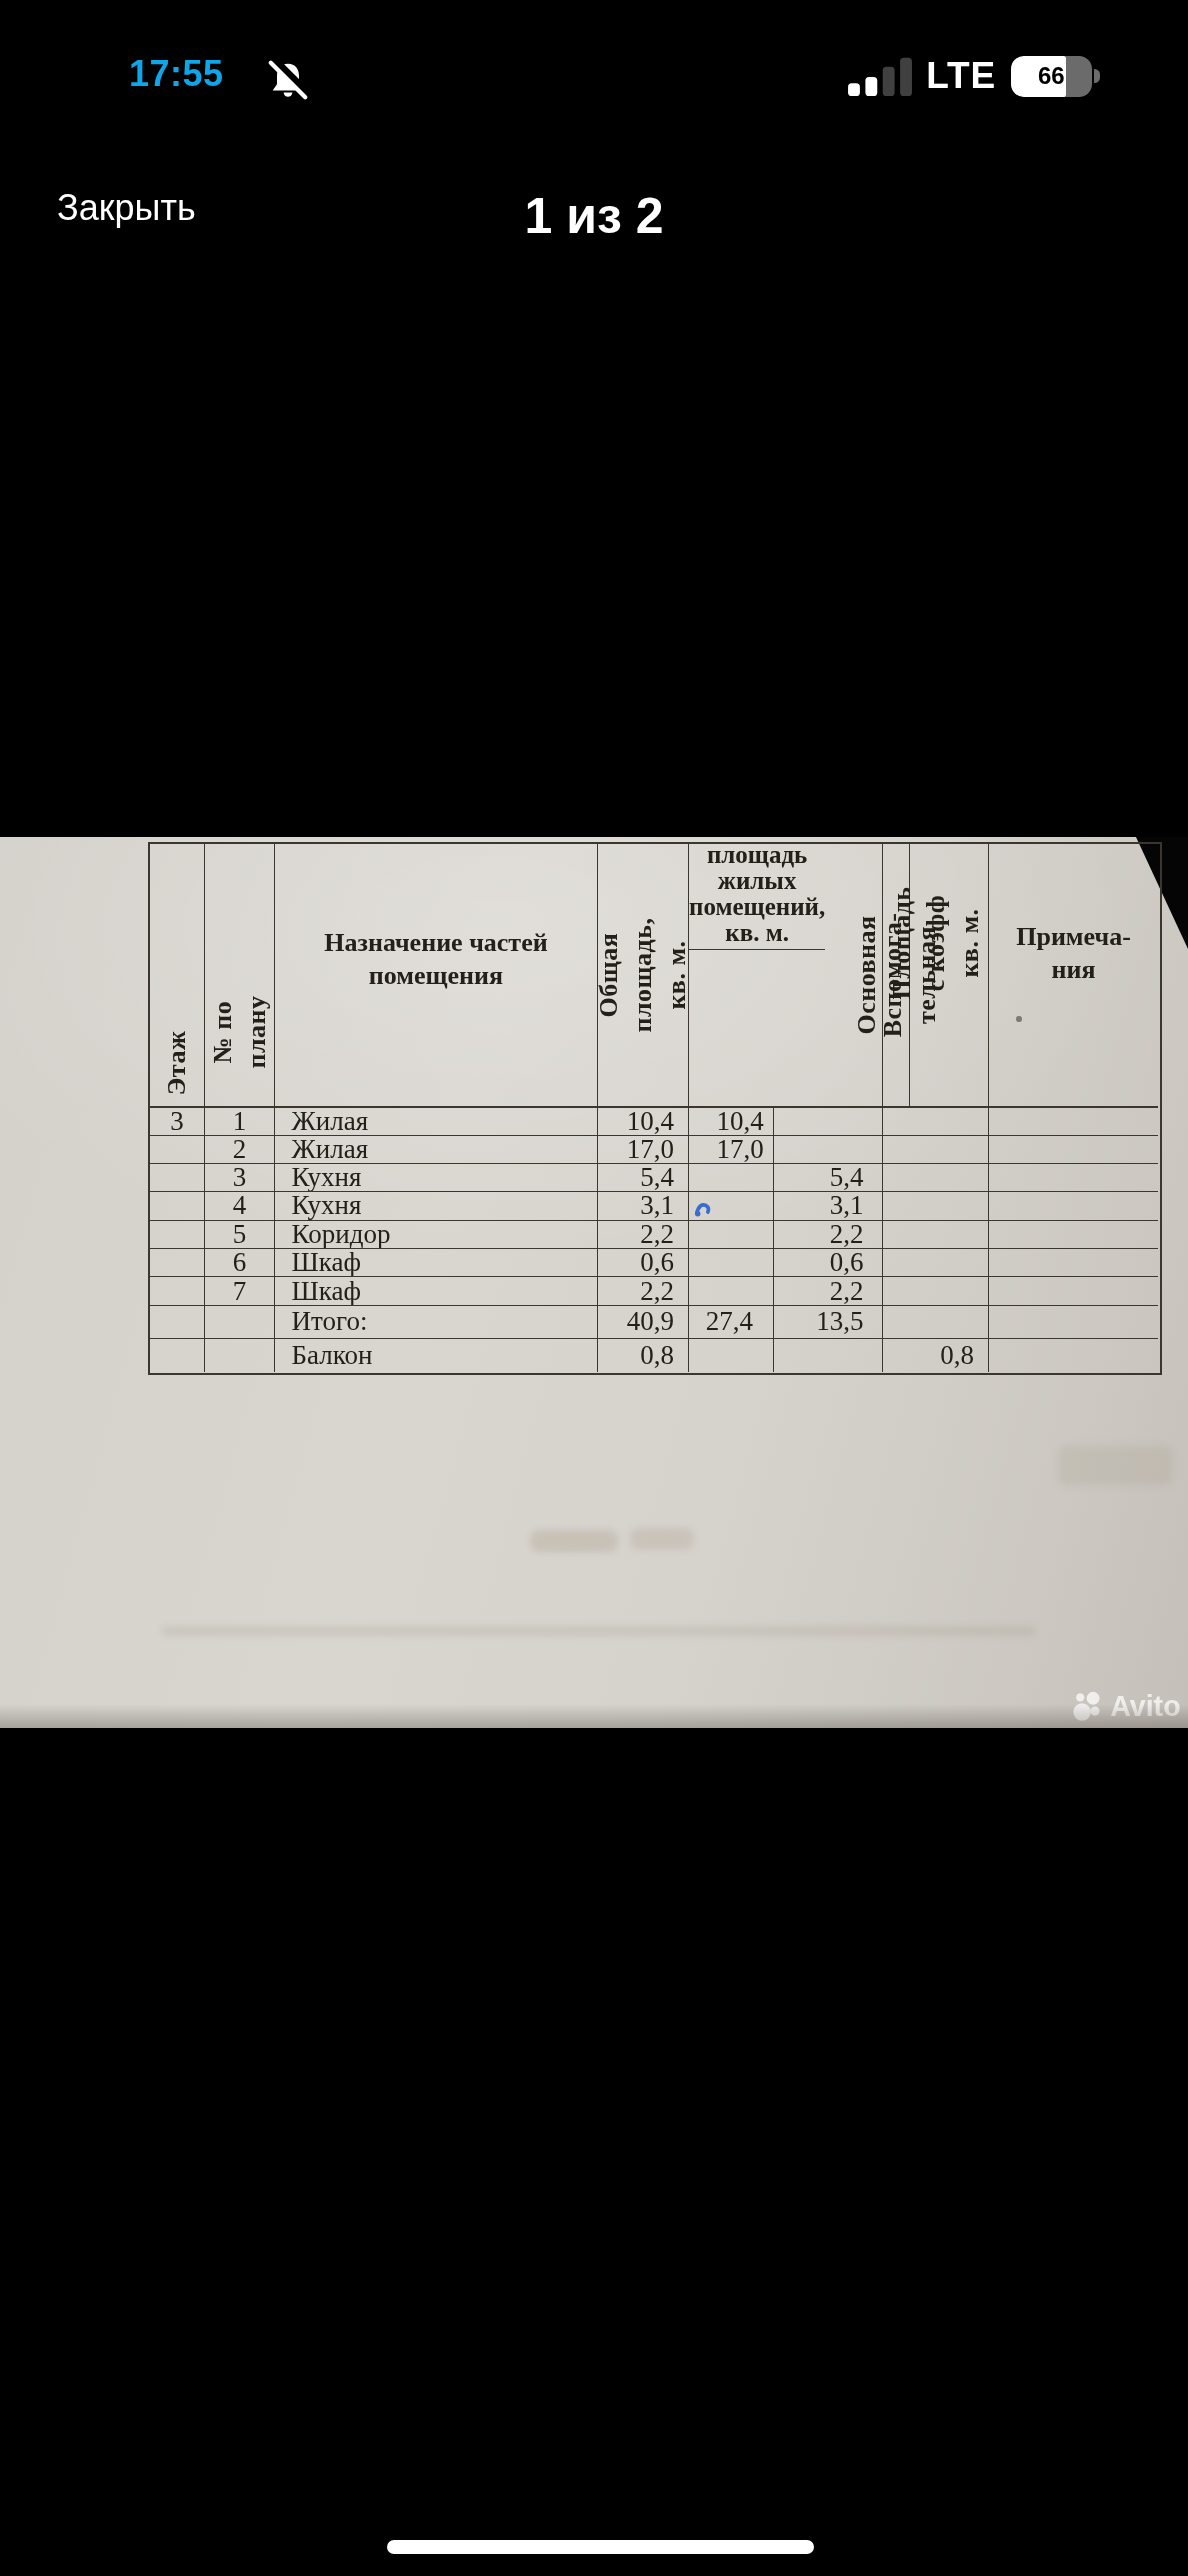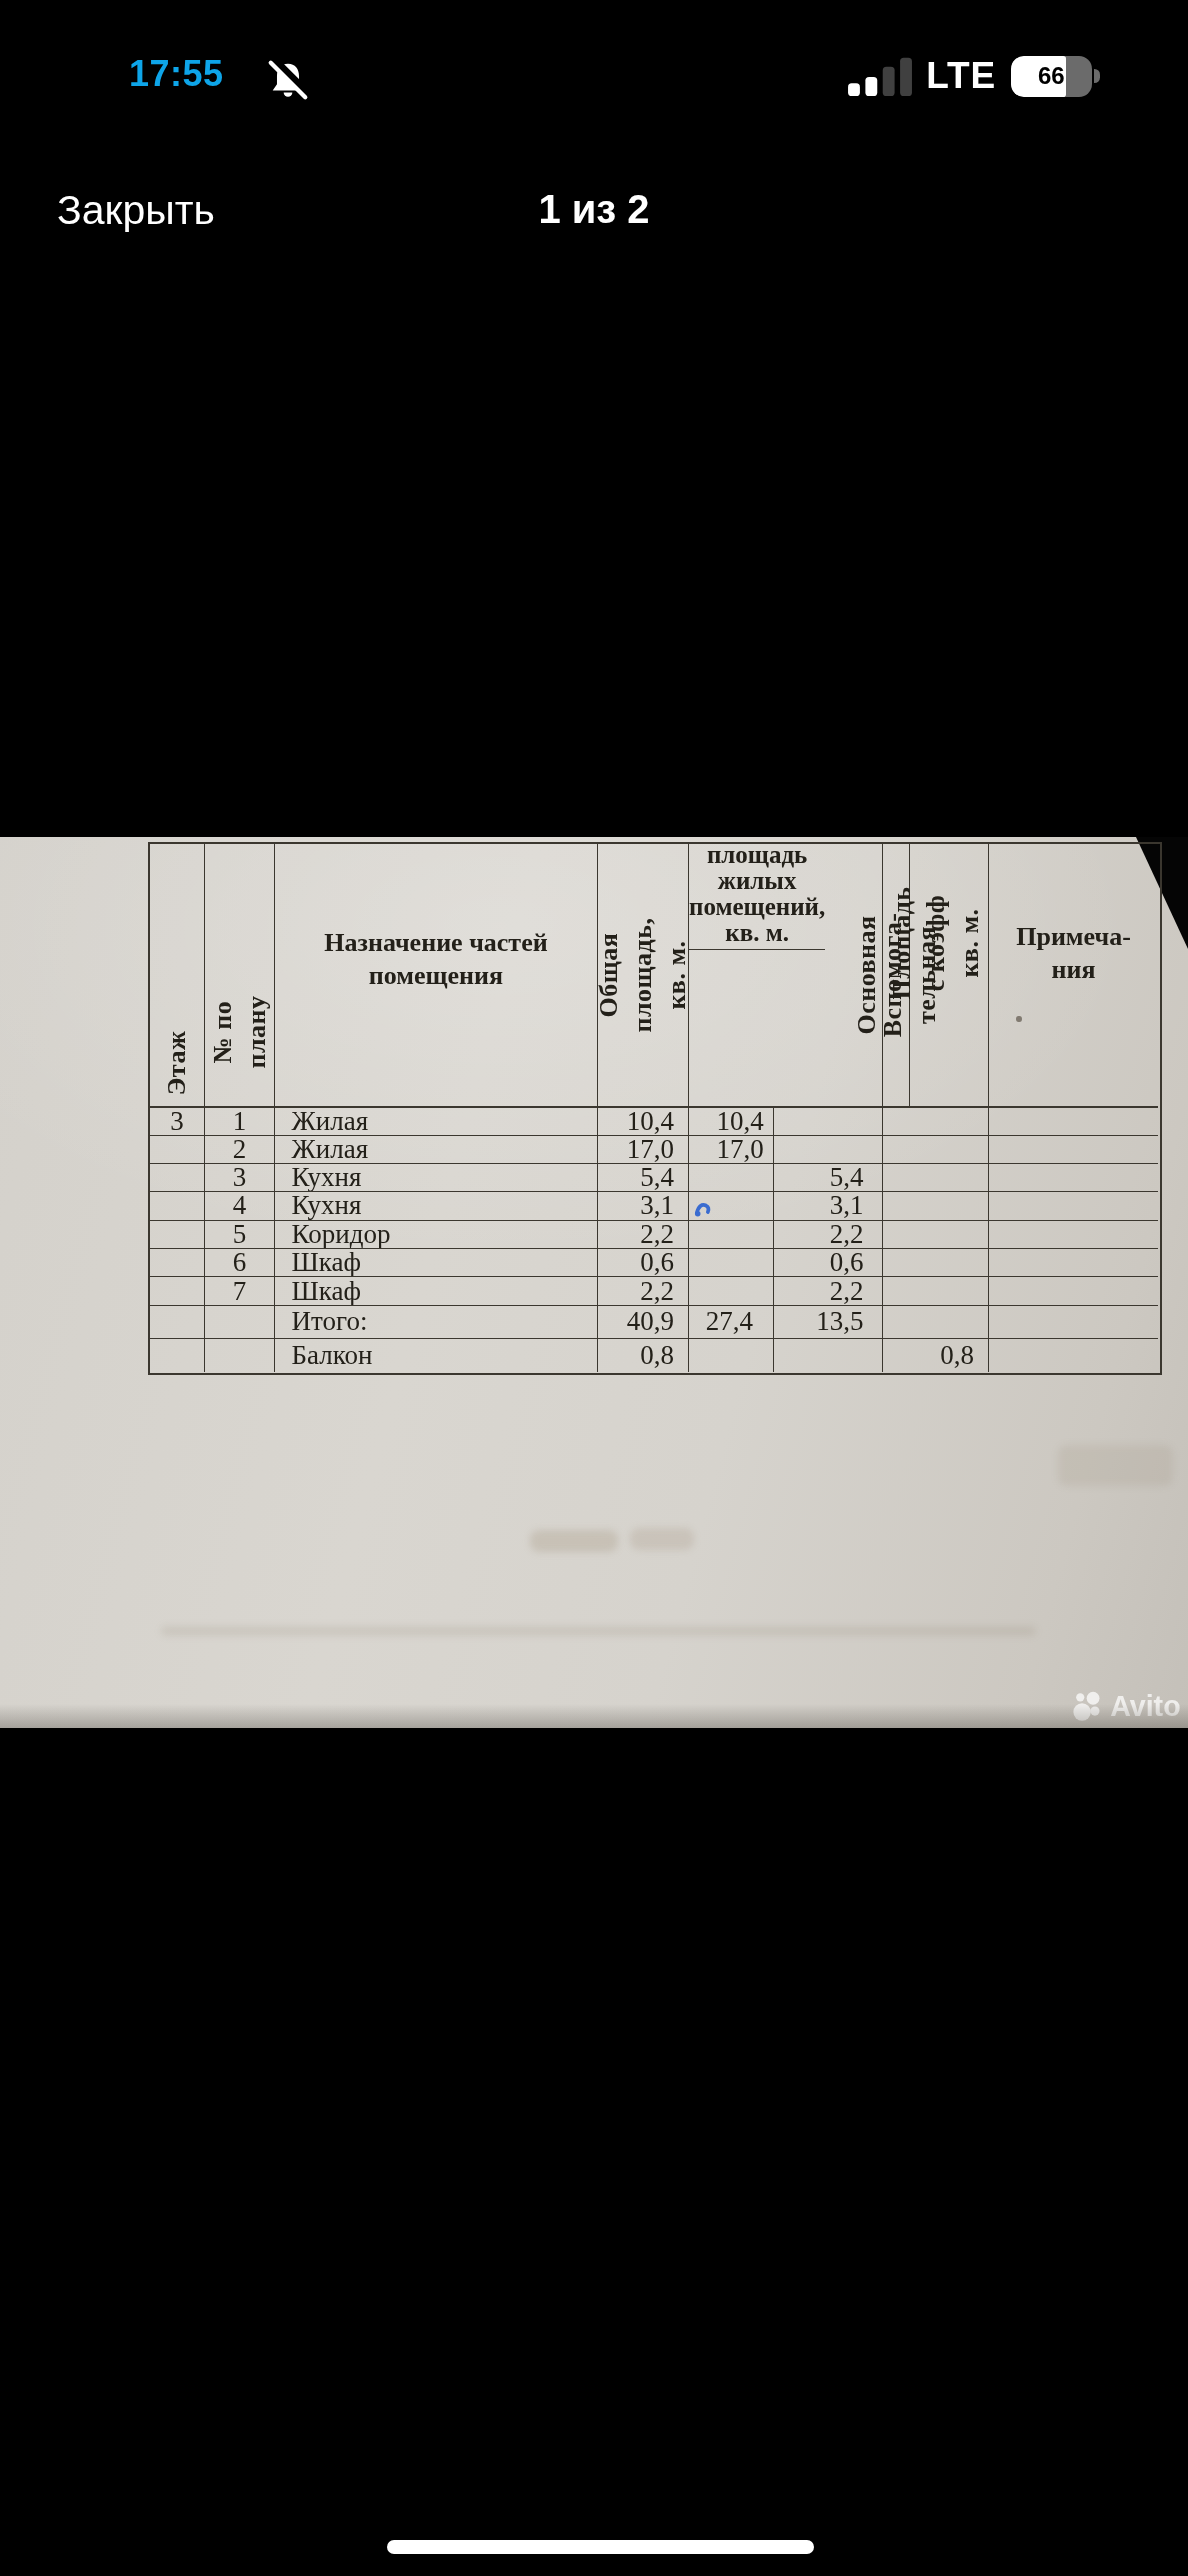"Закрыть" .nav-close { font-size: 41px -> 36px }
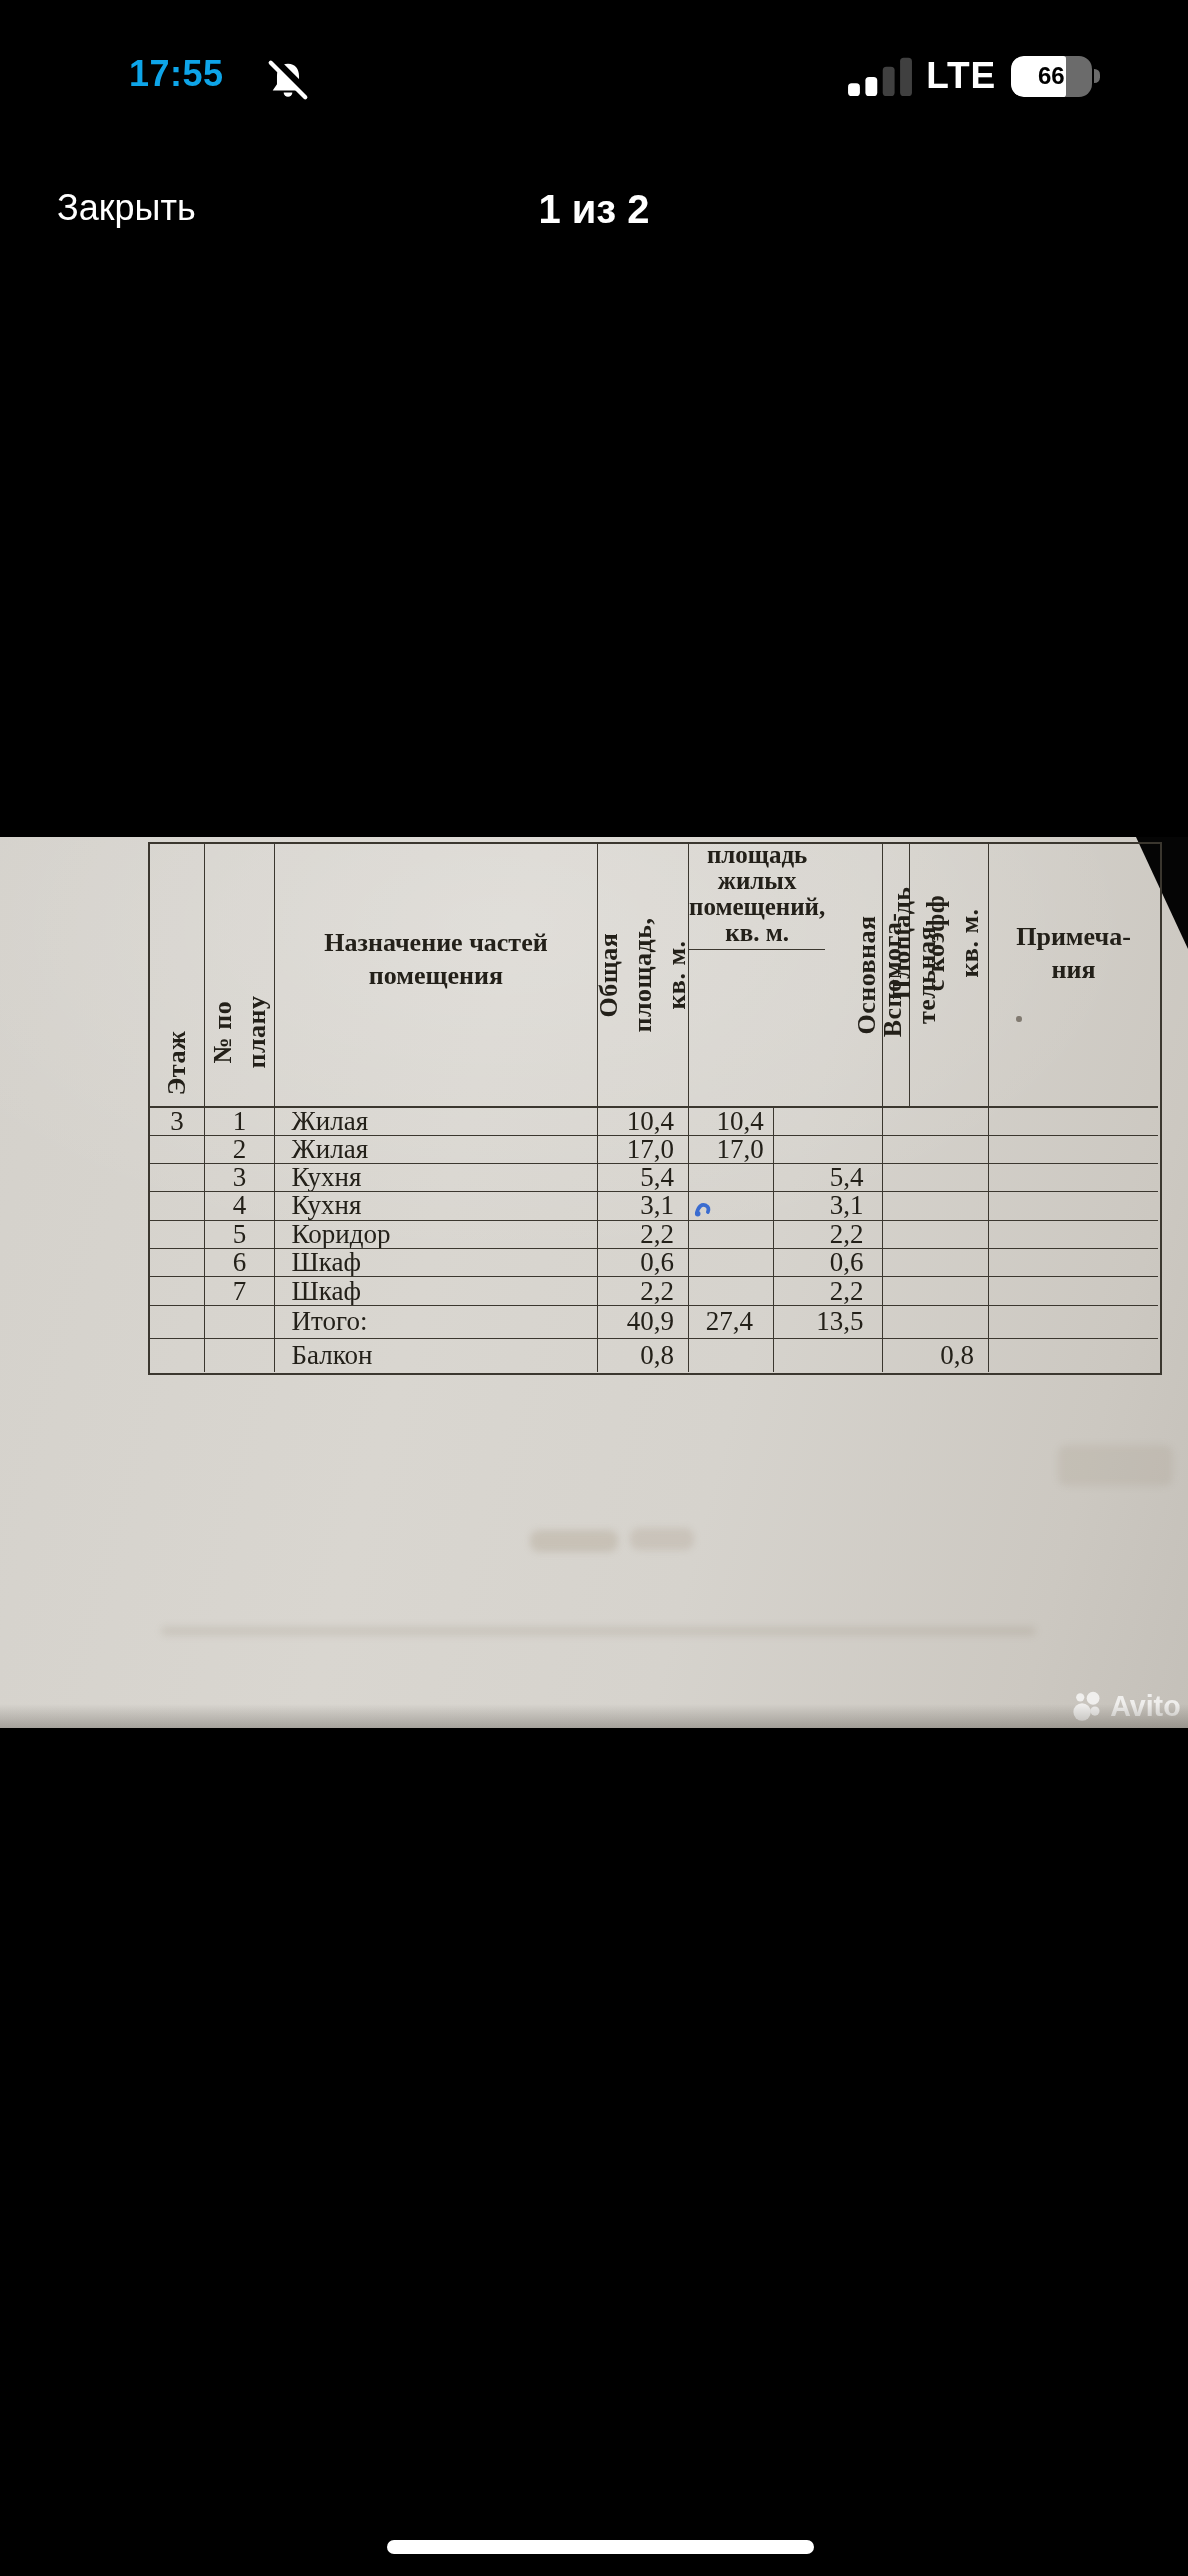"1 из 2" .nav-page { font-size: 40px -> 50px }
